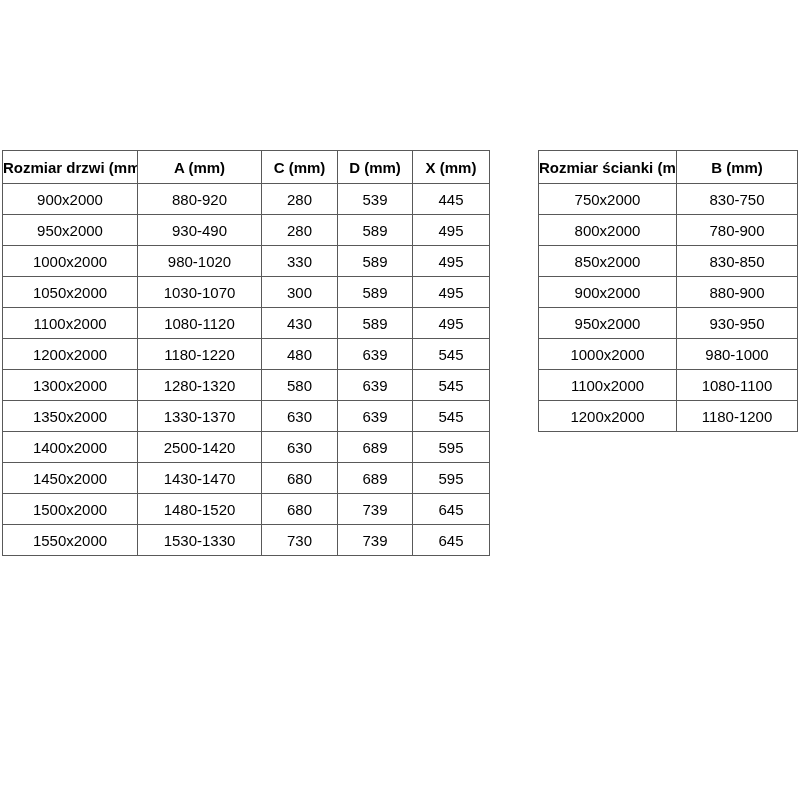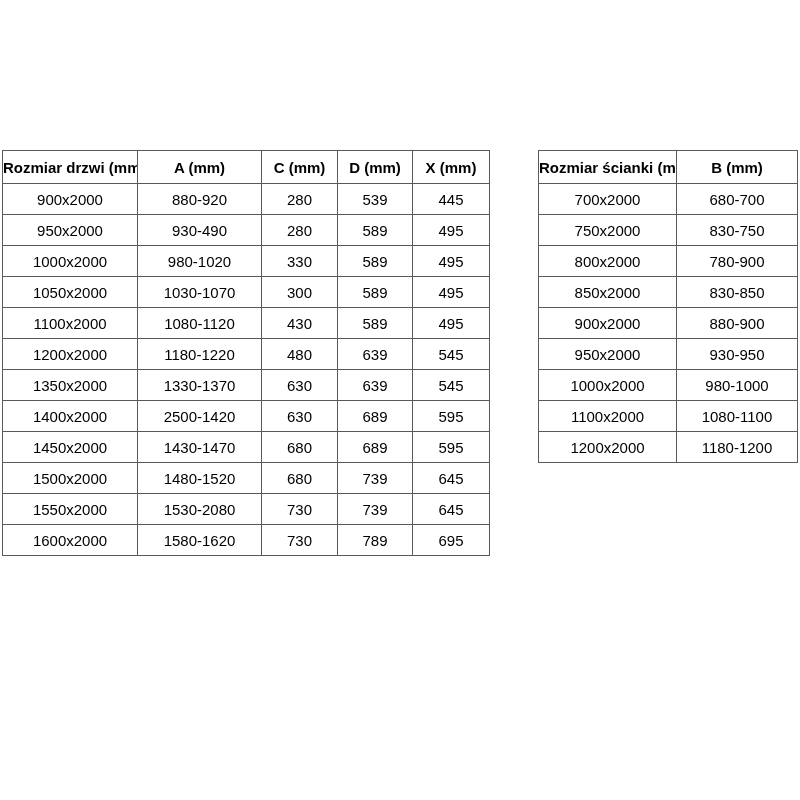"700x2000" tr { html: <tr> <td>700x2000</td> <td>680-700</td> </tr> -> none }
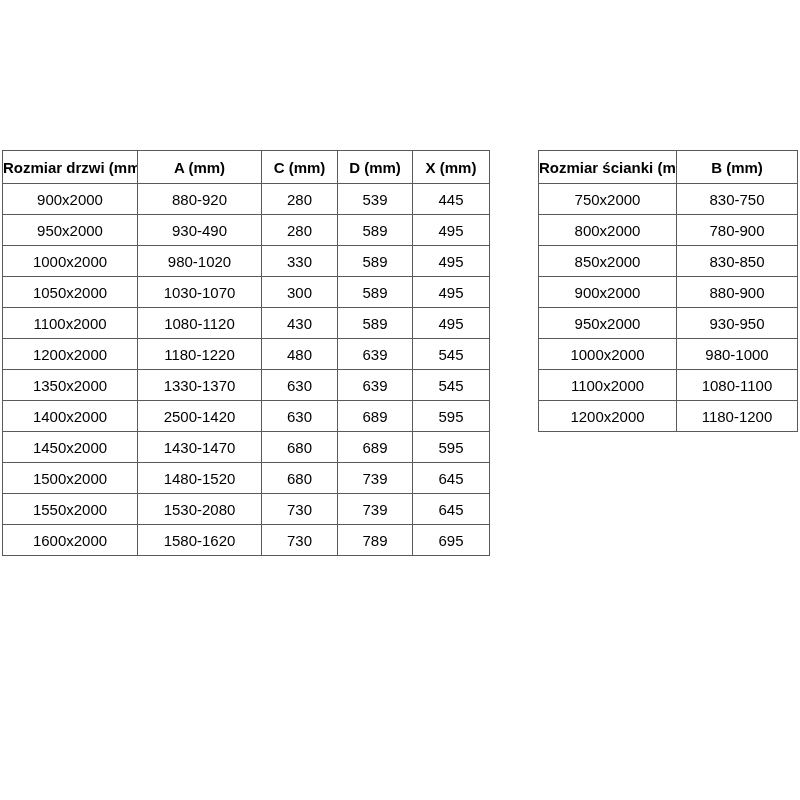"1300x2000" tr { html: none -> <tr> <td>1300x2000</td> <td>1280-1320</td> <td>580</td> <td>639</td> <td>545</td> </tr> }
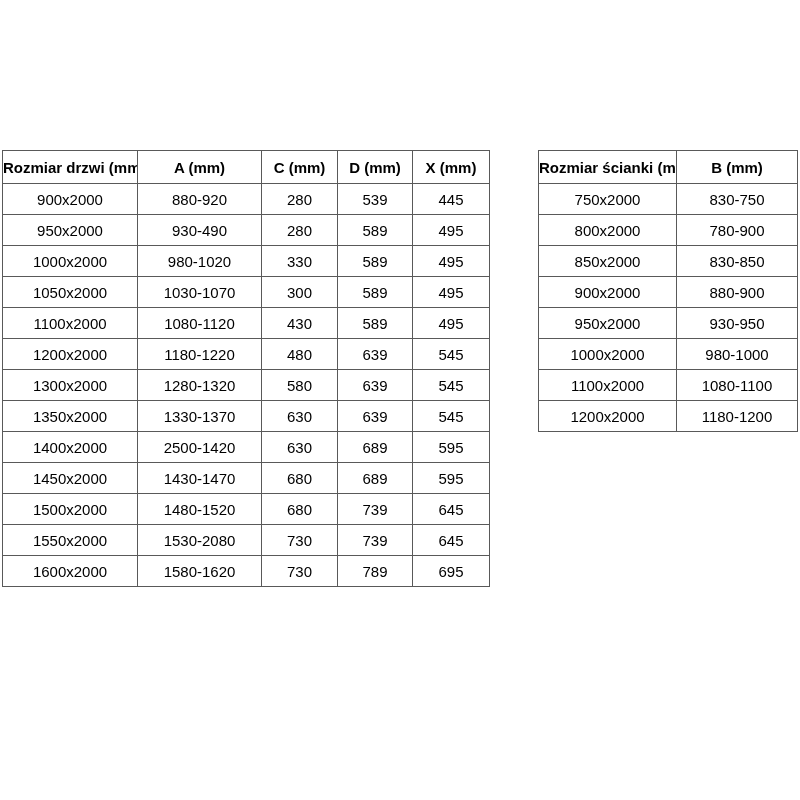"1530-2080" td { text: 1530-2080 -> 1530-1330 }
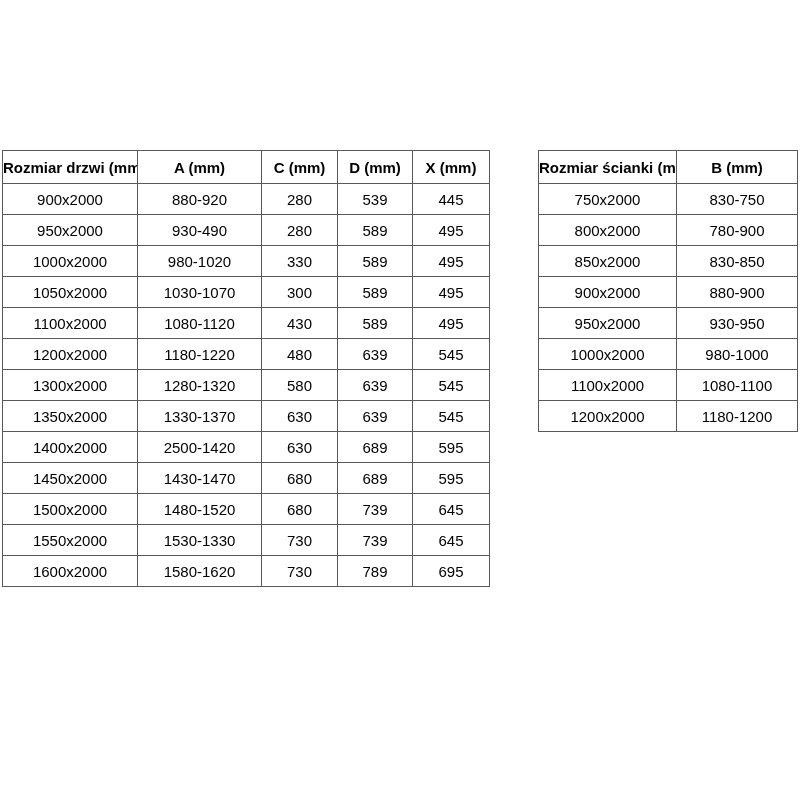"1600x2000" tr { html: <tr> <td>1600x2000</td> <td>1580-1620</td> <td>730</td> <td>789</td> <td>695</td> </tr> -> none }
